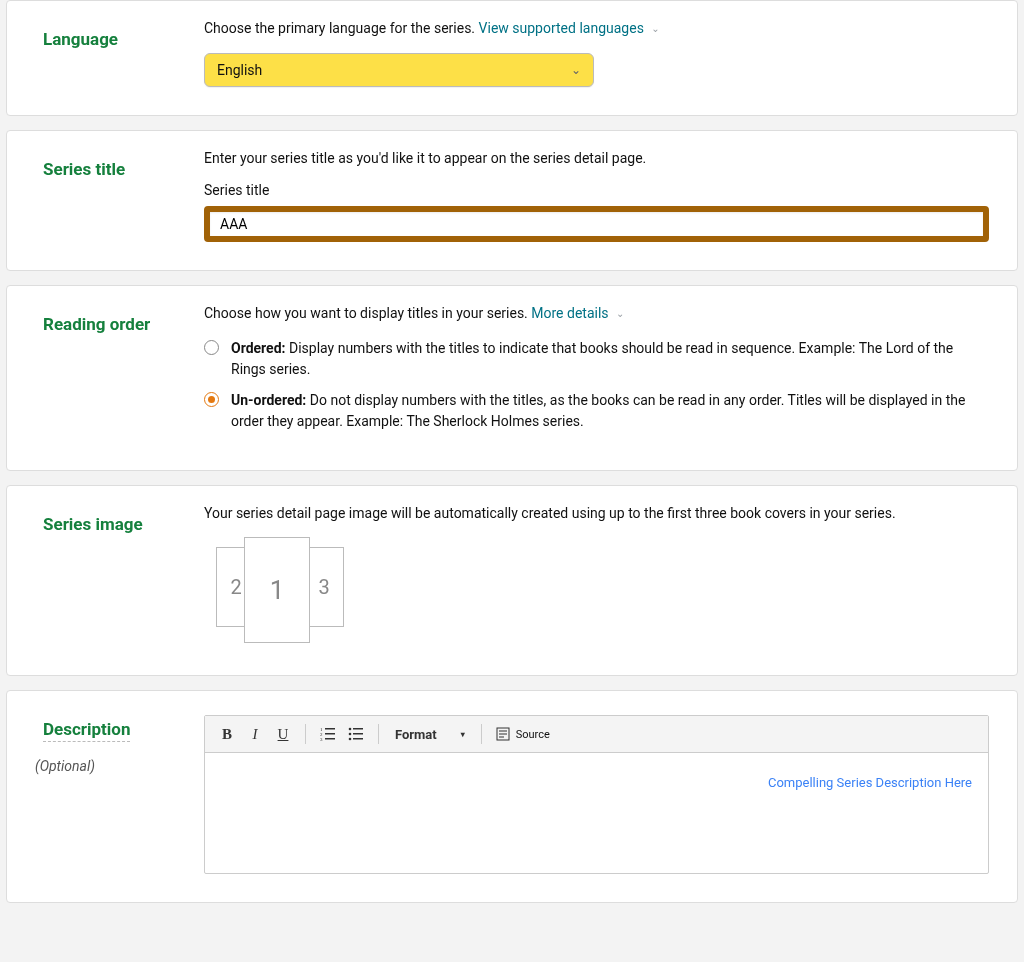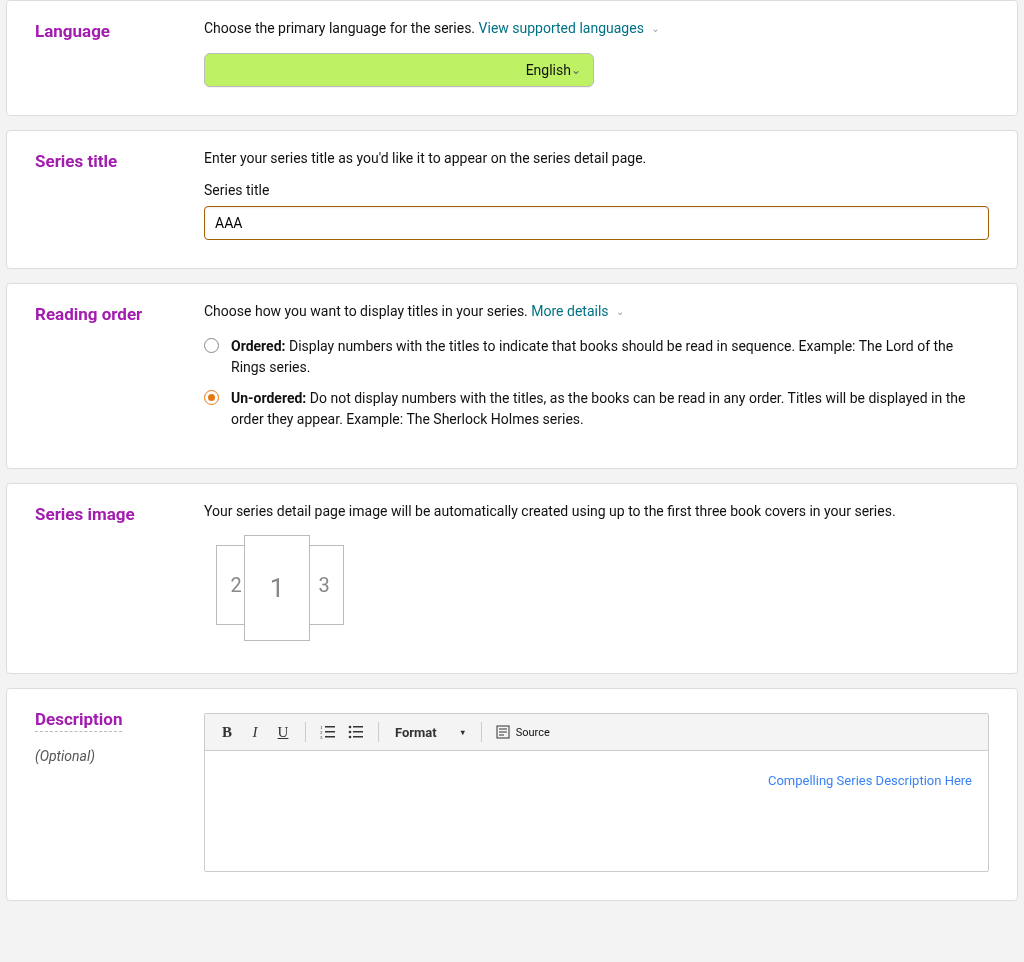"Language" .section .label-col h2 { color: #a21caf -> #15803d; margin: 0 -> 8px }
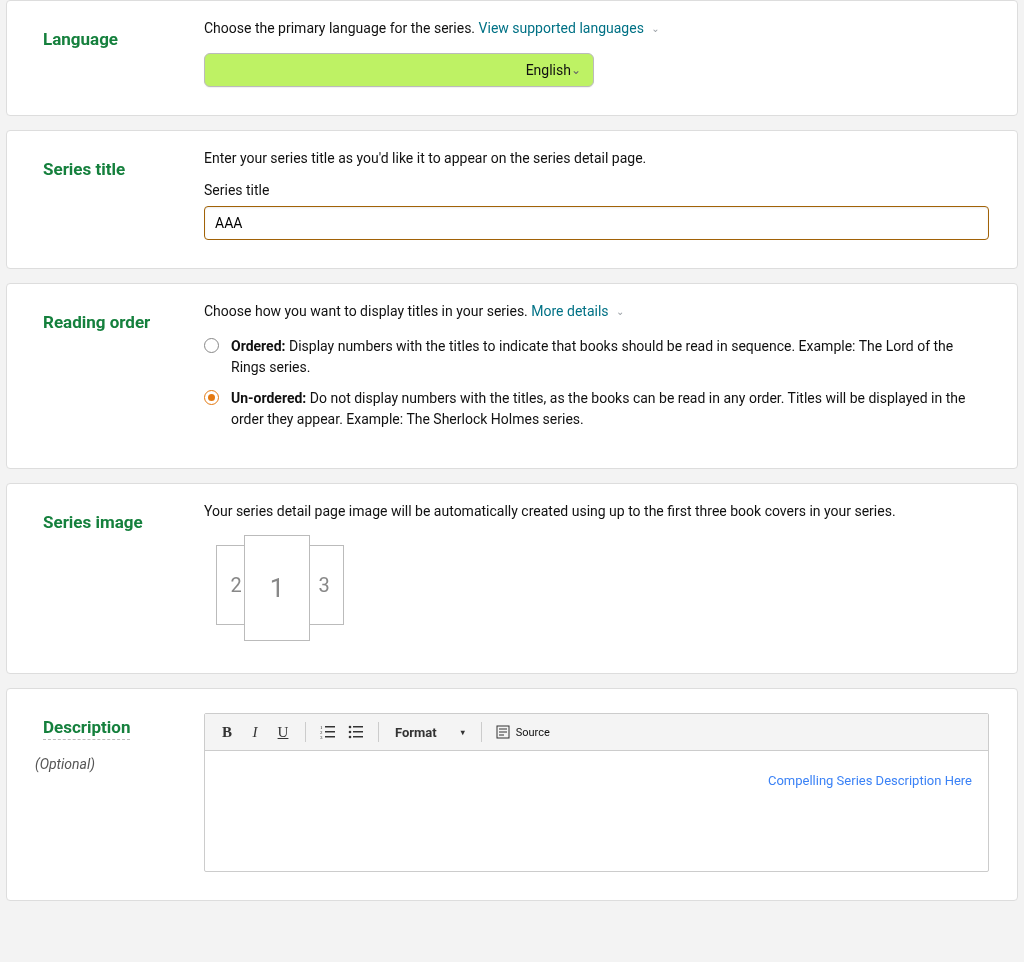"English" .sel-box { background: #bef264 -> #fde047; justify-content: flex-end -> space-between }
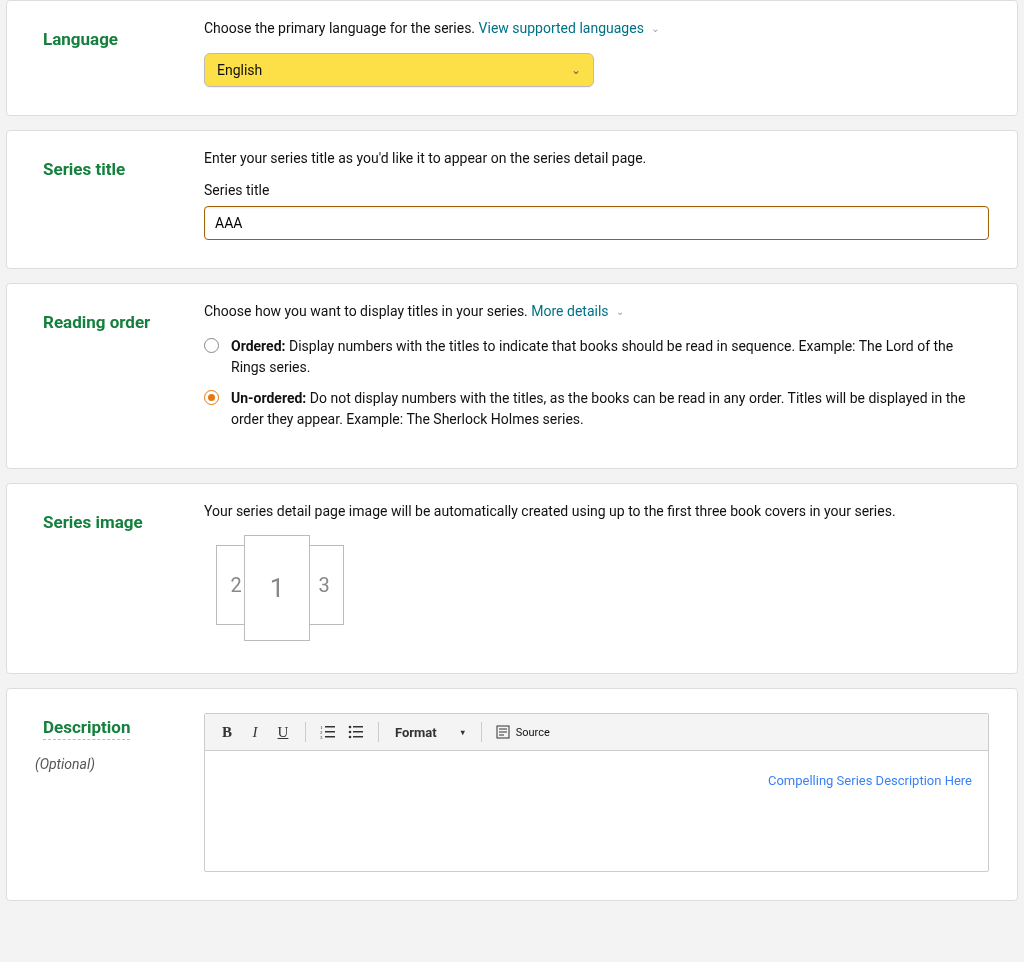"AAA" .text-input { border: 1px solid #a16207 -> 6px solid #a16207 }
